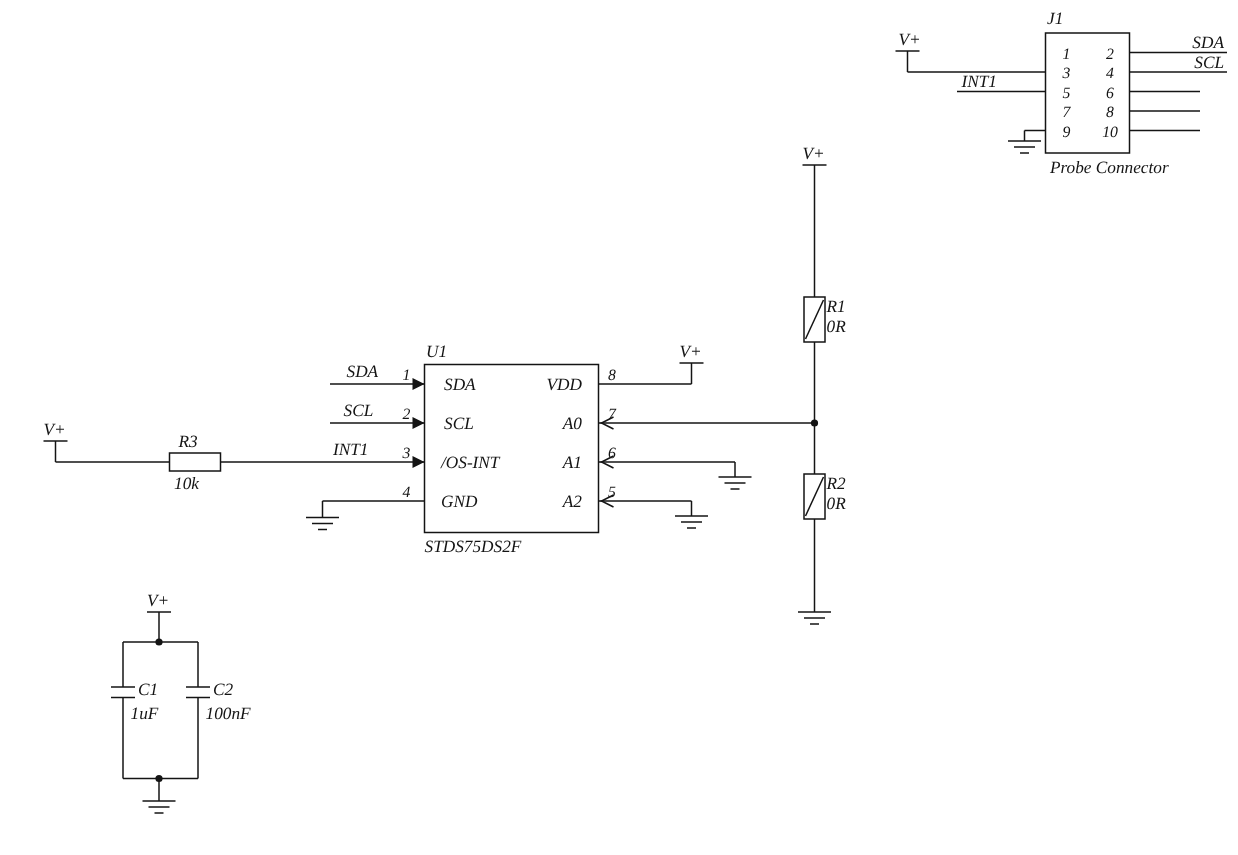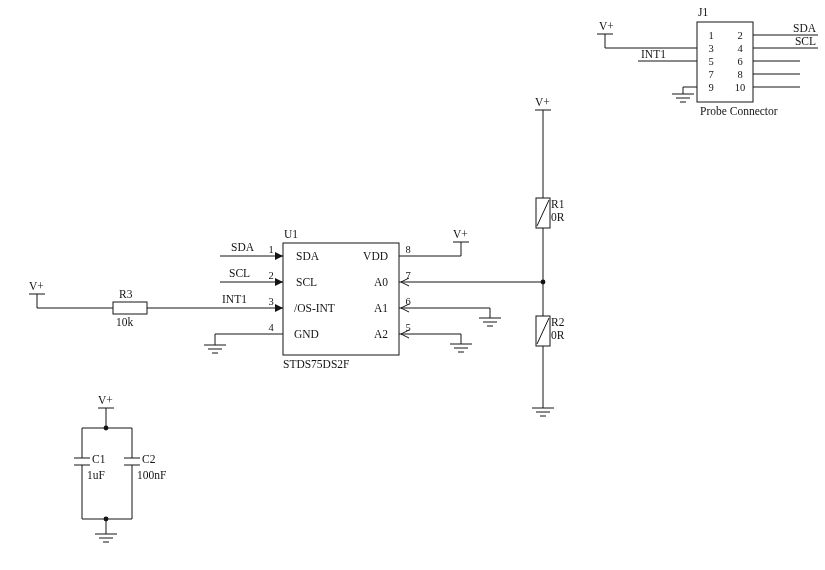"J1" .sheet { font-style: none -> italic }
